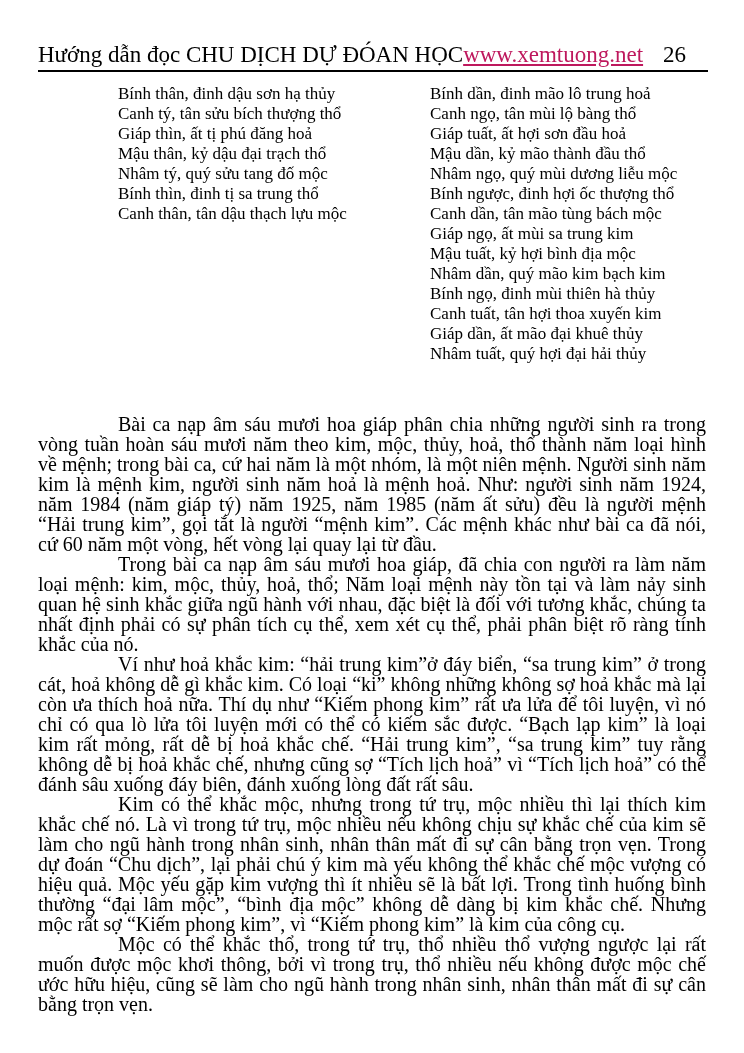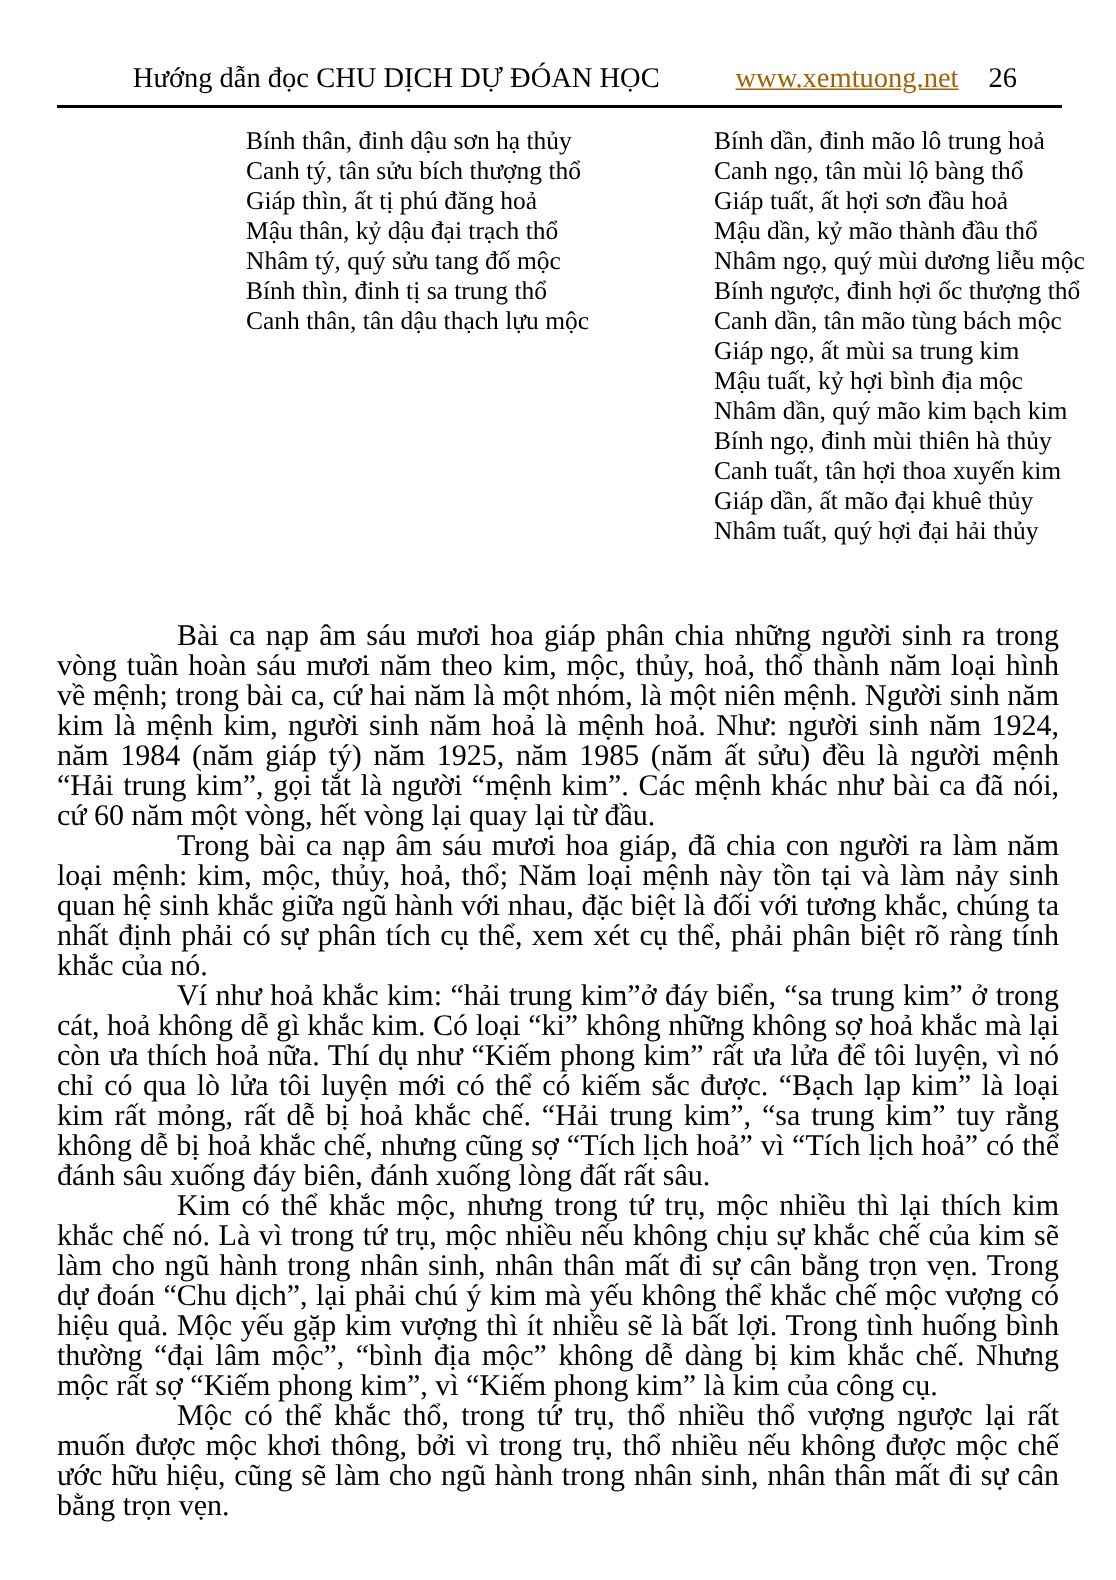"Hướng dẫn đọc CHU DỊCH" .header { font-size: 19px -> 23px }
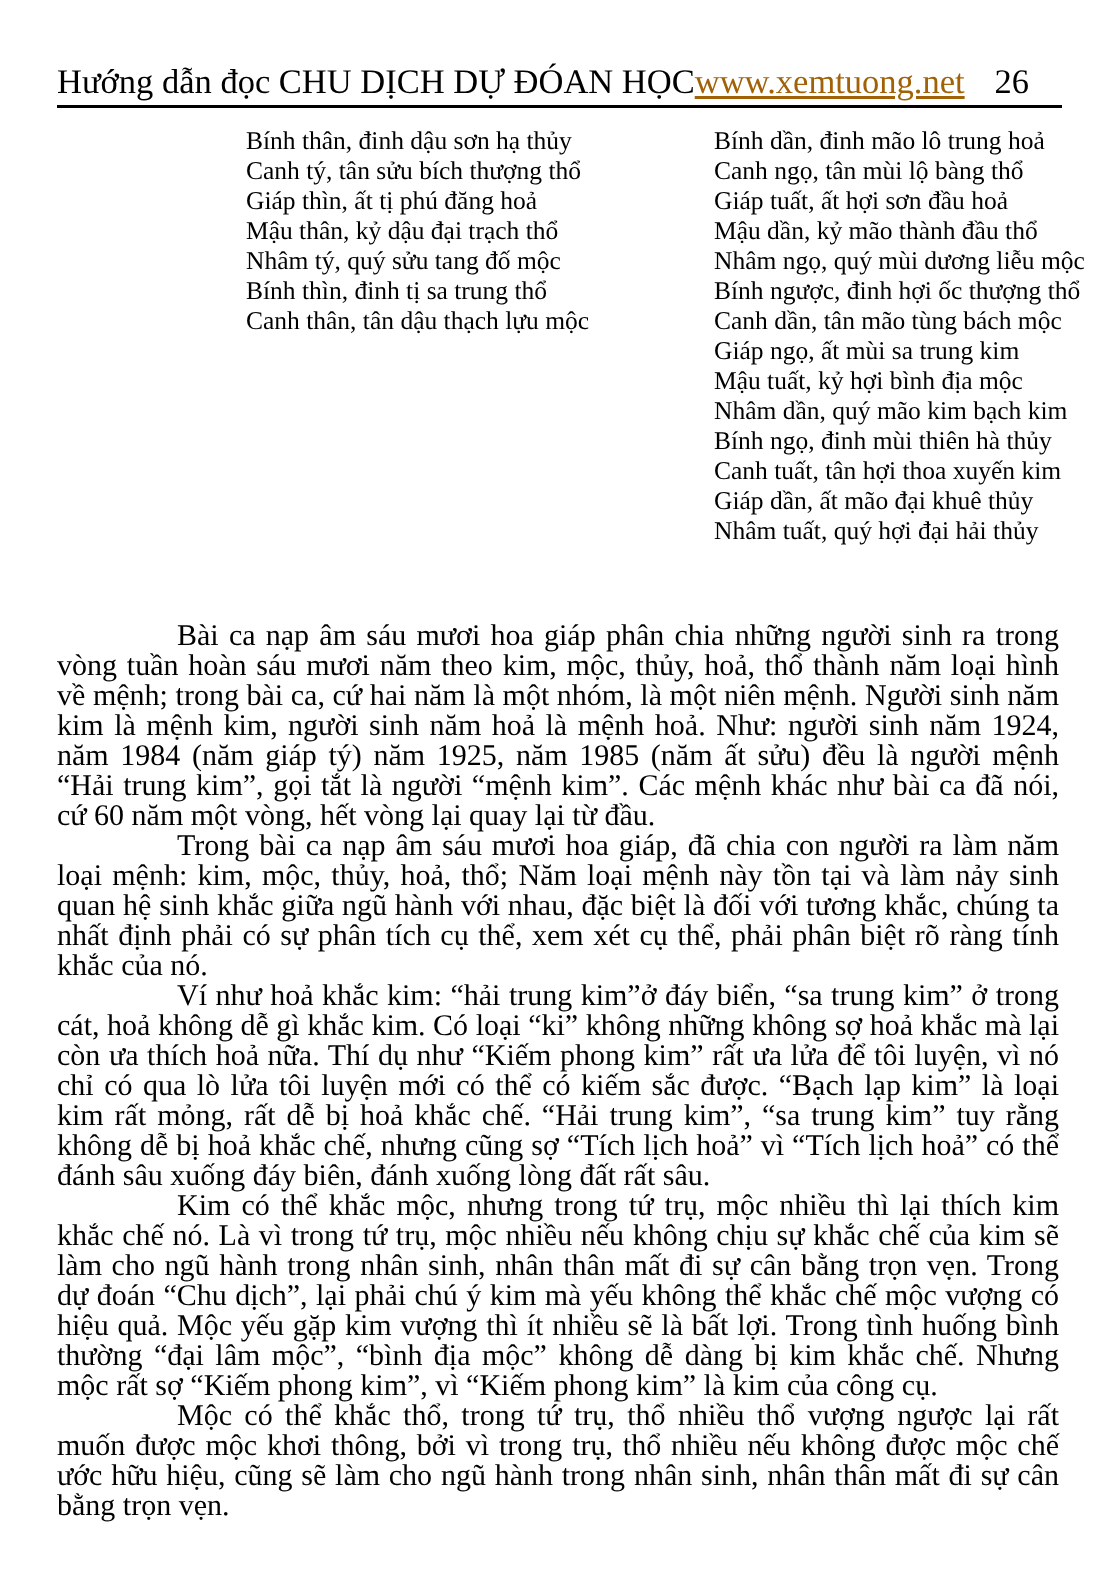"www.xemtuong.net" .header .link { color: #a16207 -> #be185d }
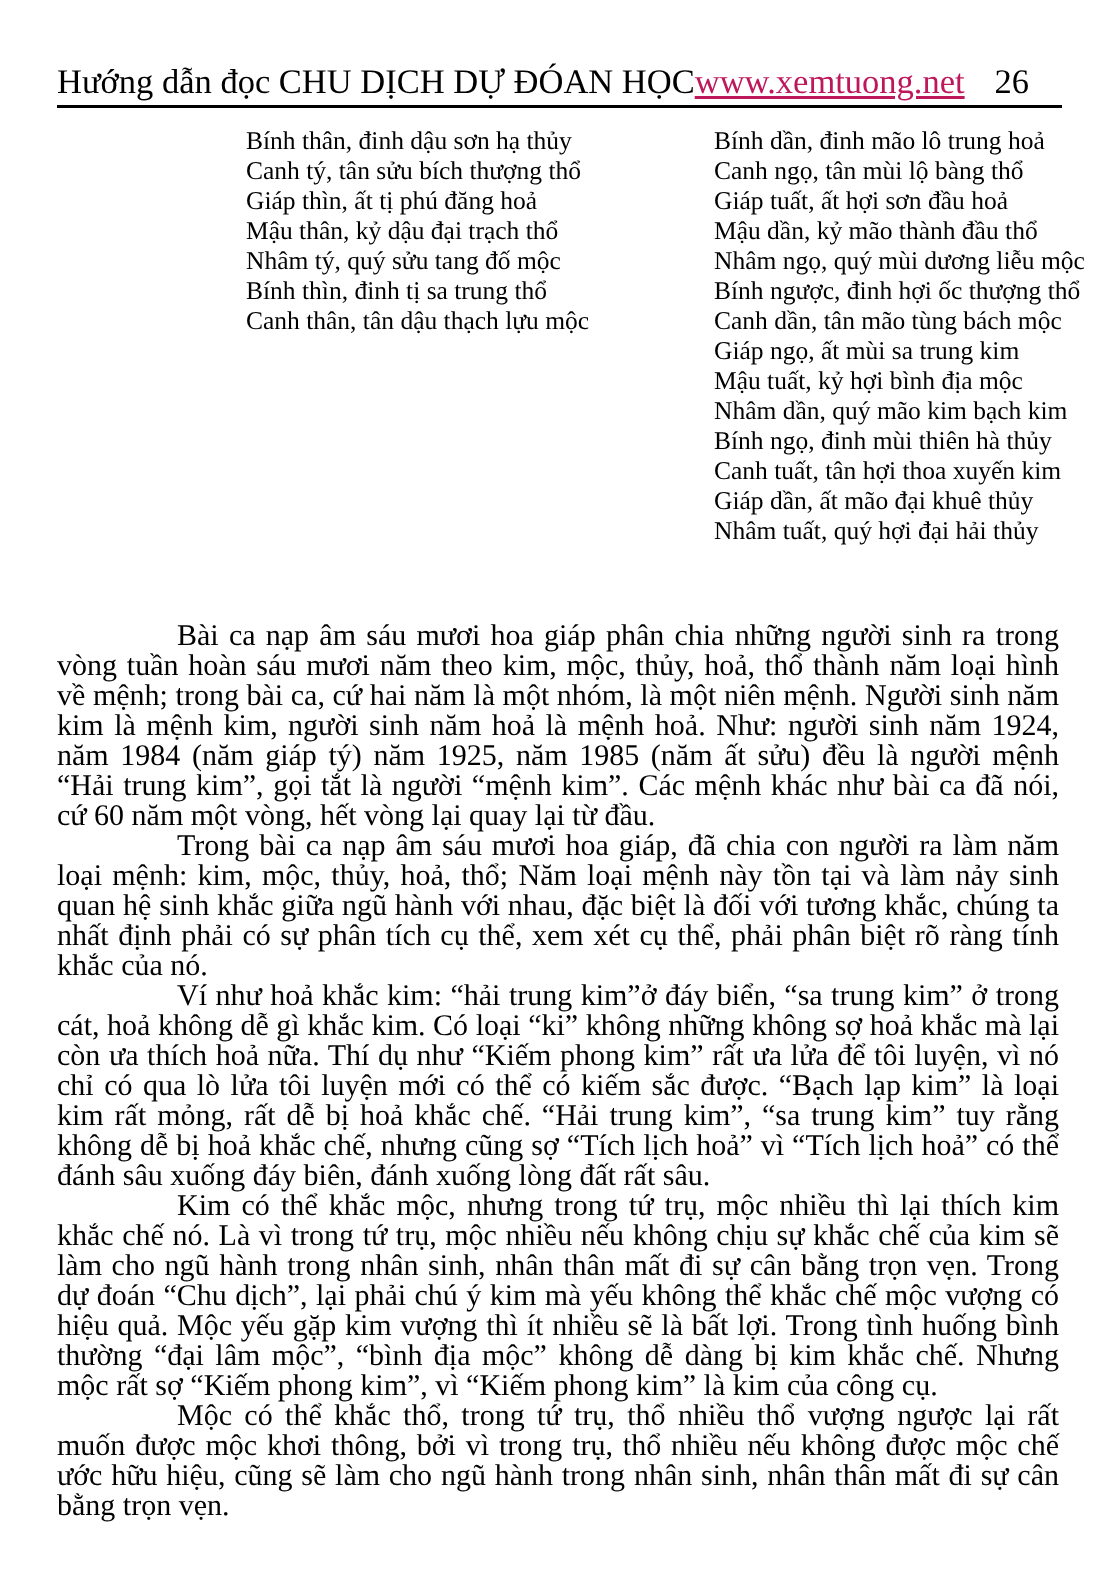"Bính thân, đinh dậu sơn" .vline { margin-left: 46px -> none }
